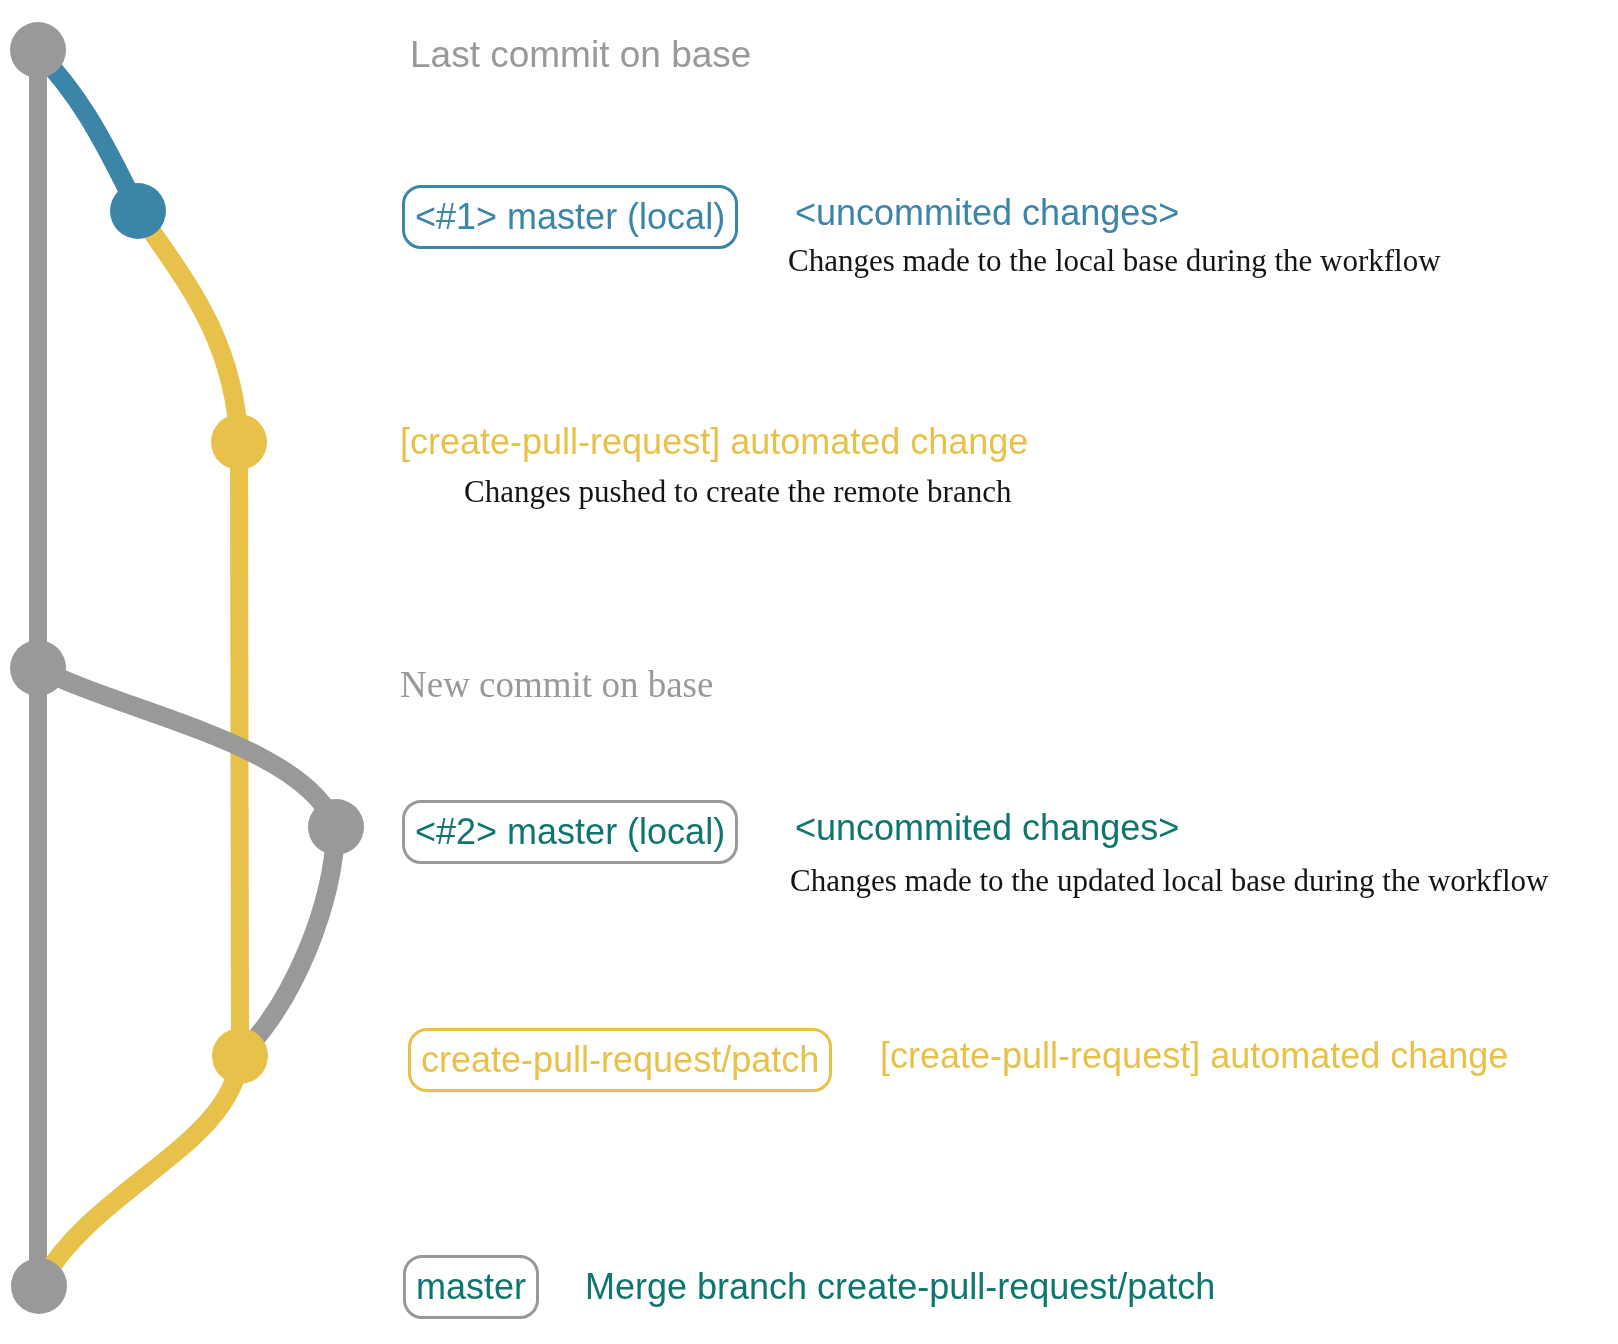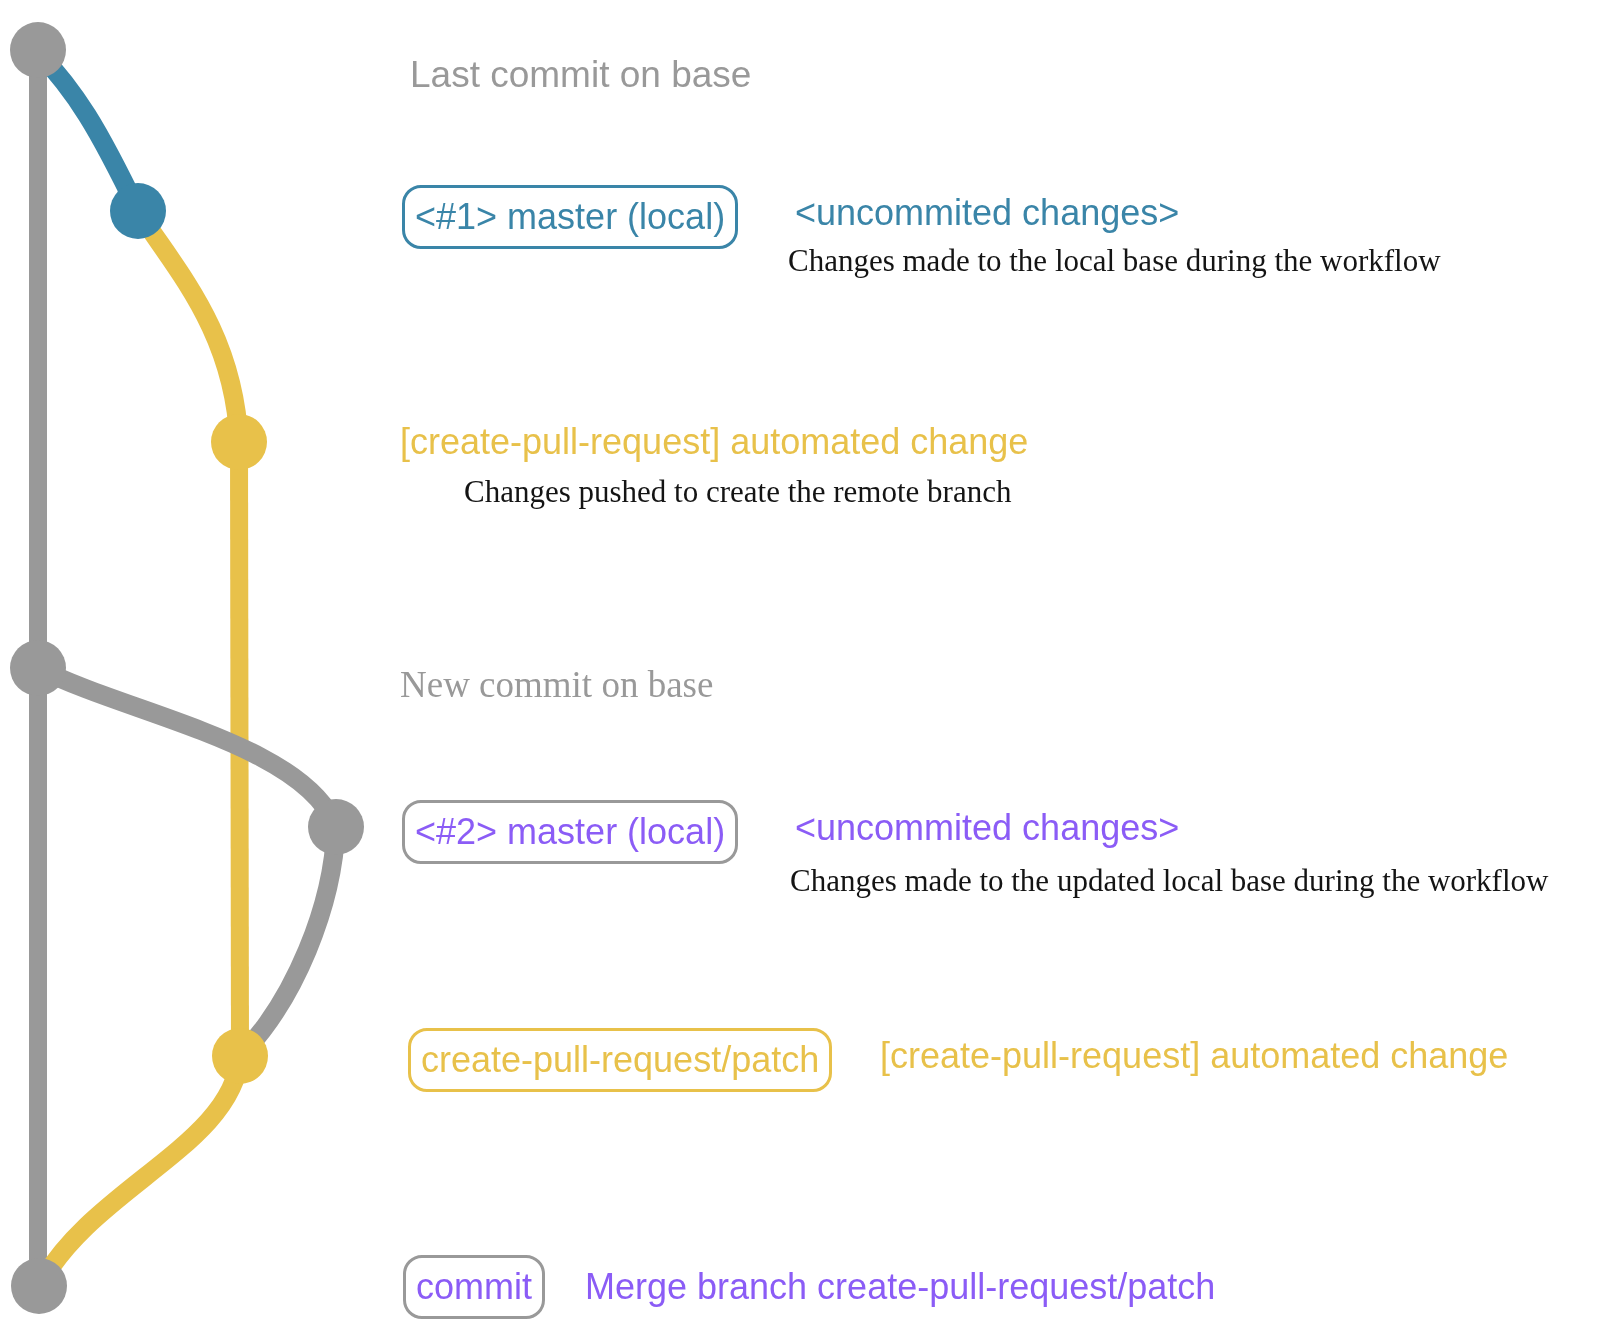"Last commit on base" div.abs { margin-top: 20px -> none }
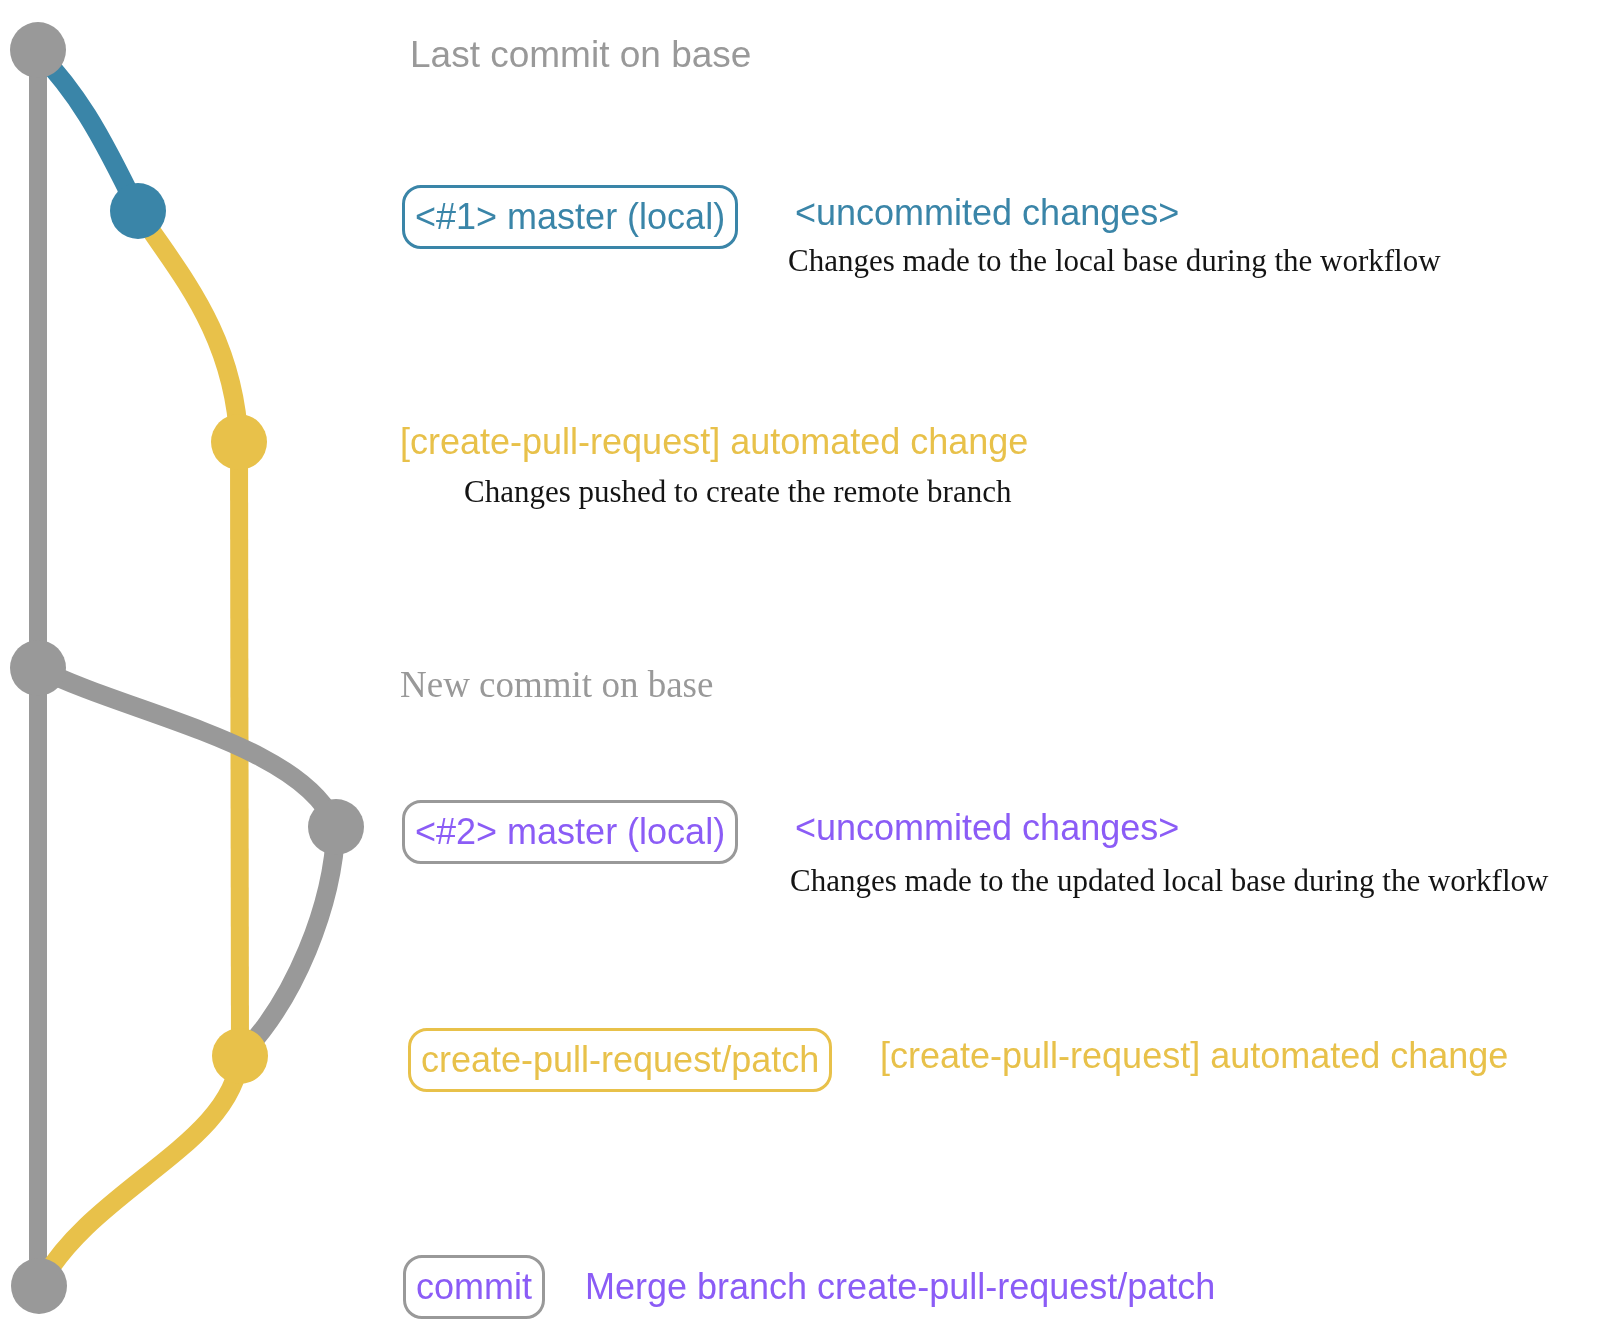"<#2> master (local)" .gray { color: #8b5cf6 -> #0f766e }
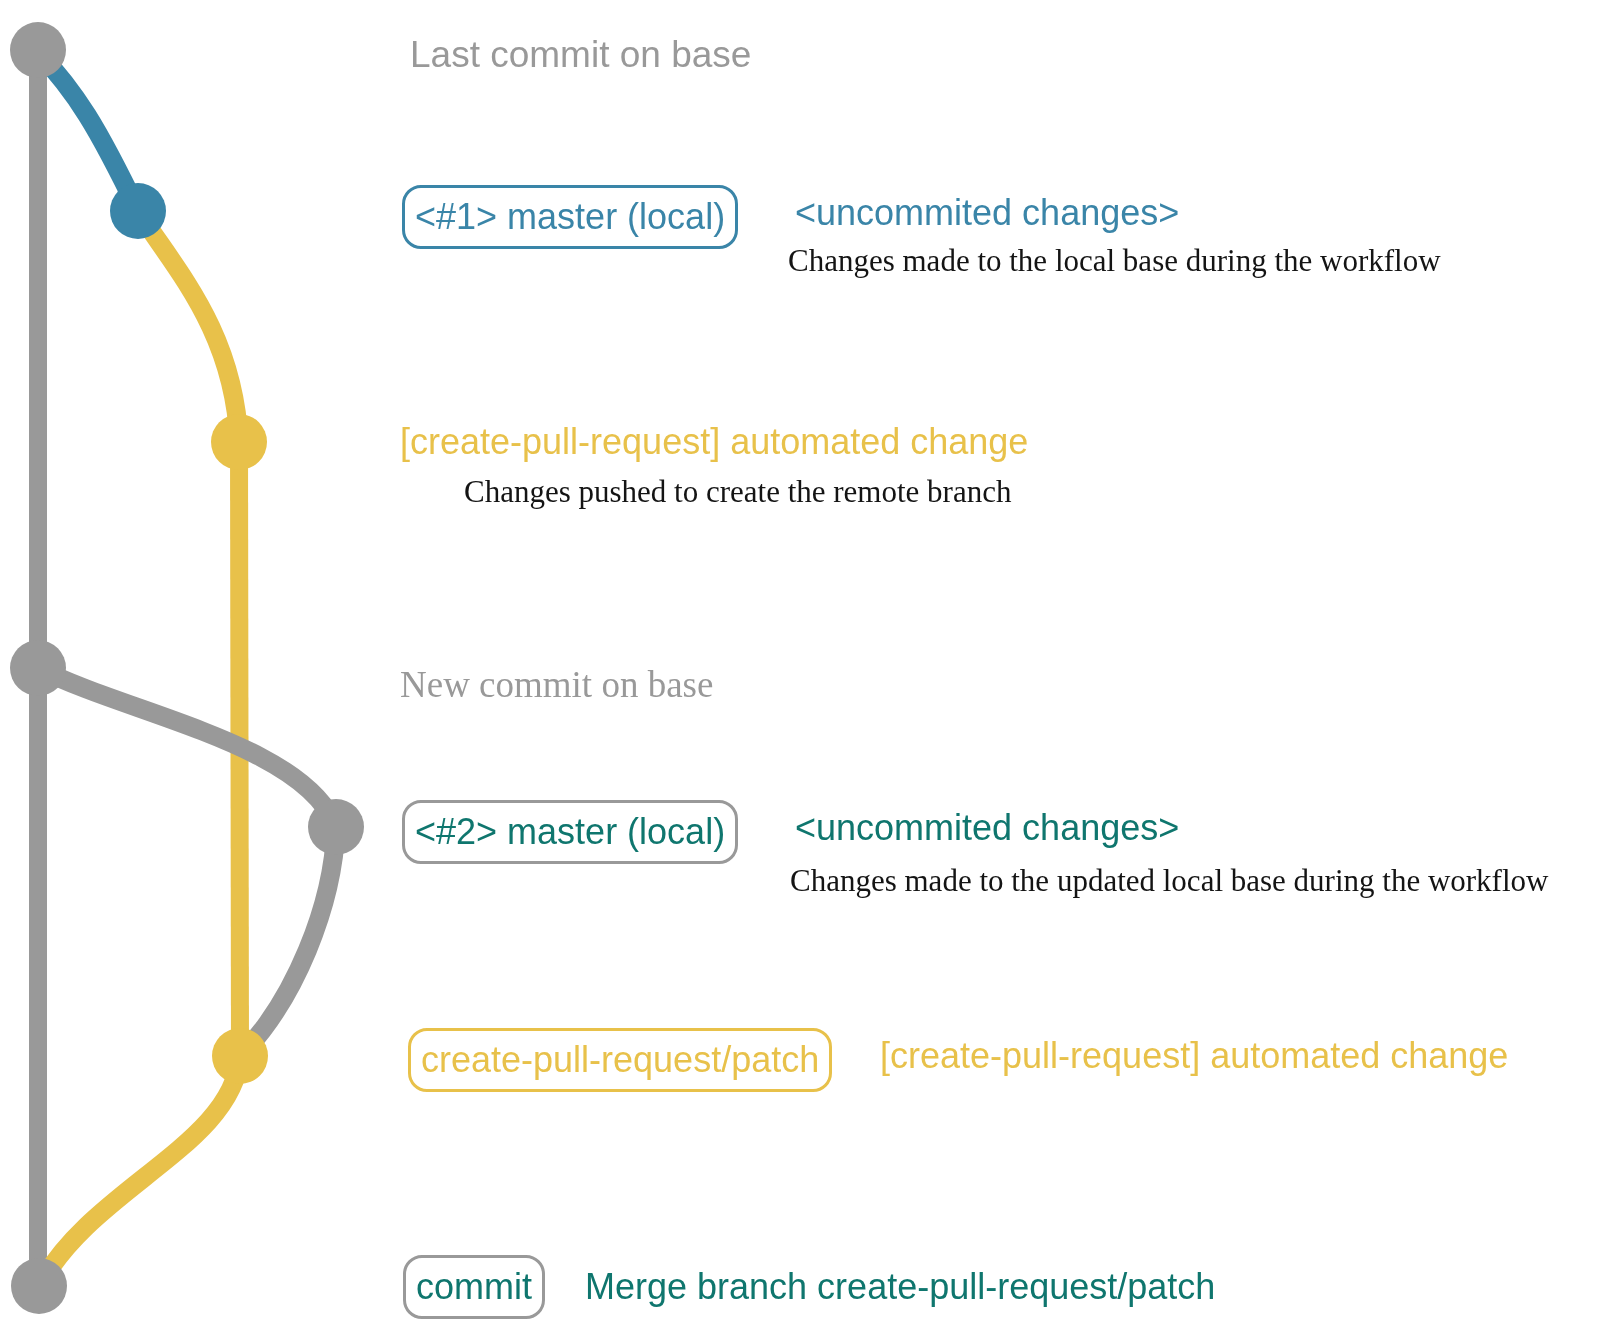"commit" div.abs { text: commit -> master }
